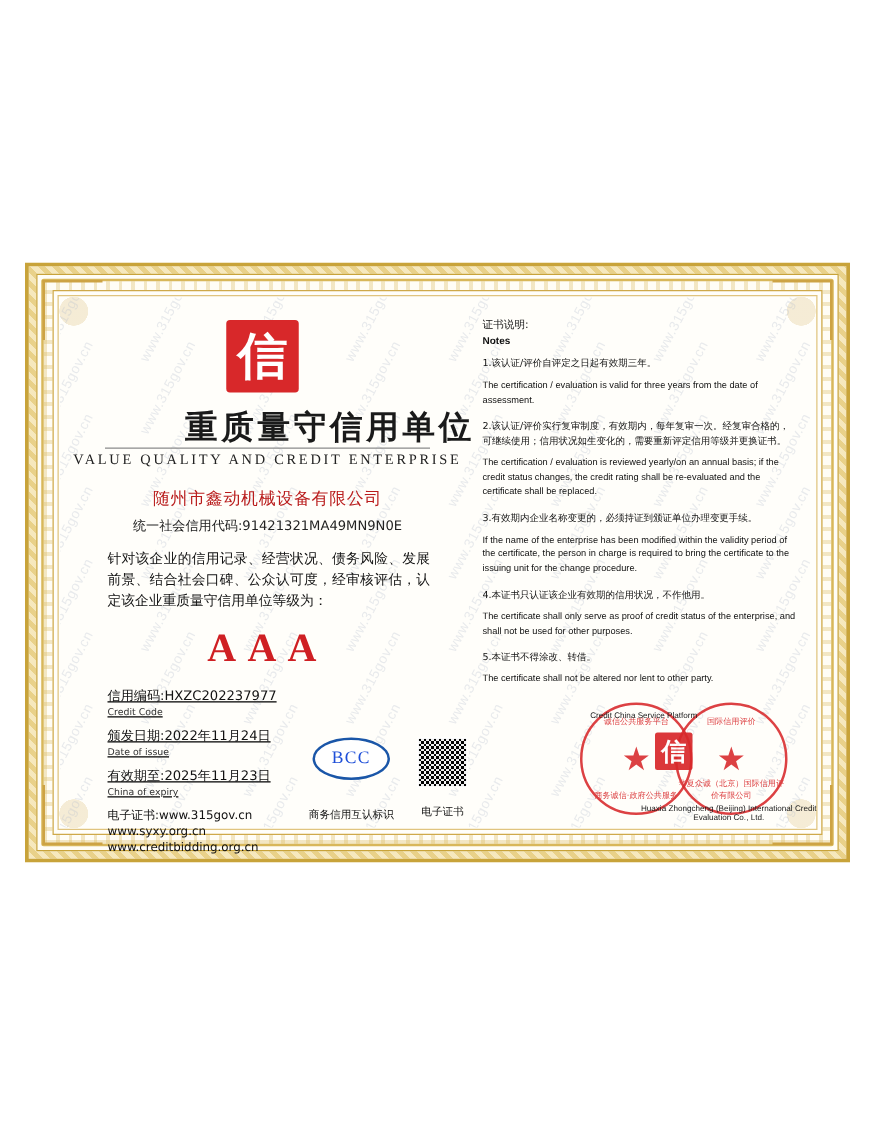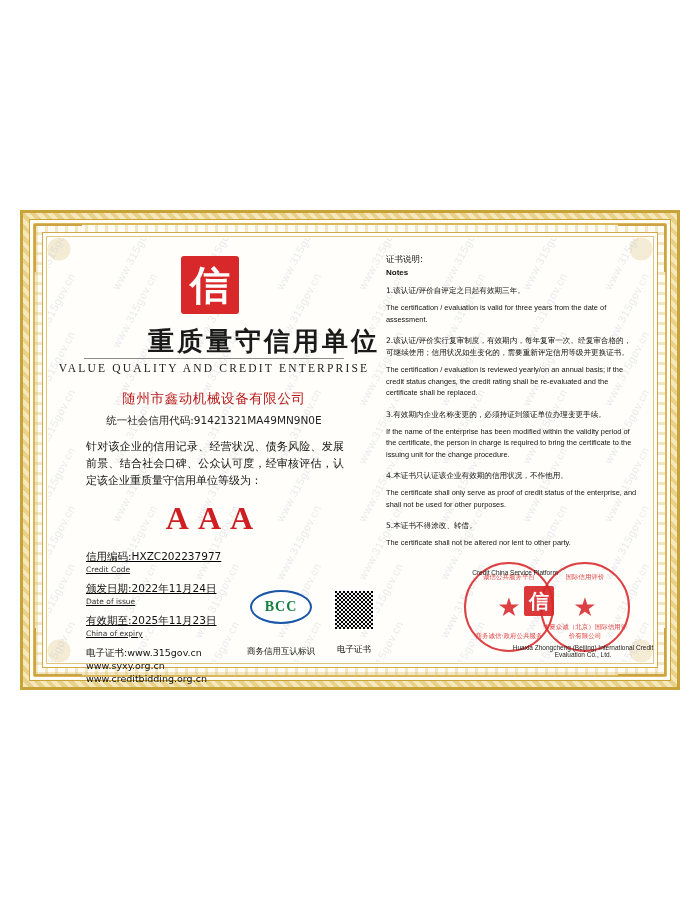"BCC" #bcc-logo { color: #15803d -> #1d4ed8; font-weight: bold -> normal }
